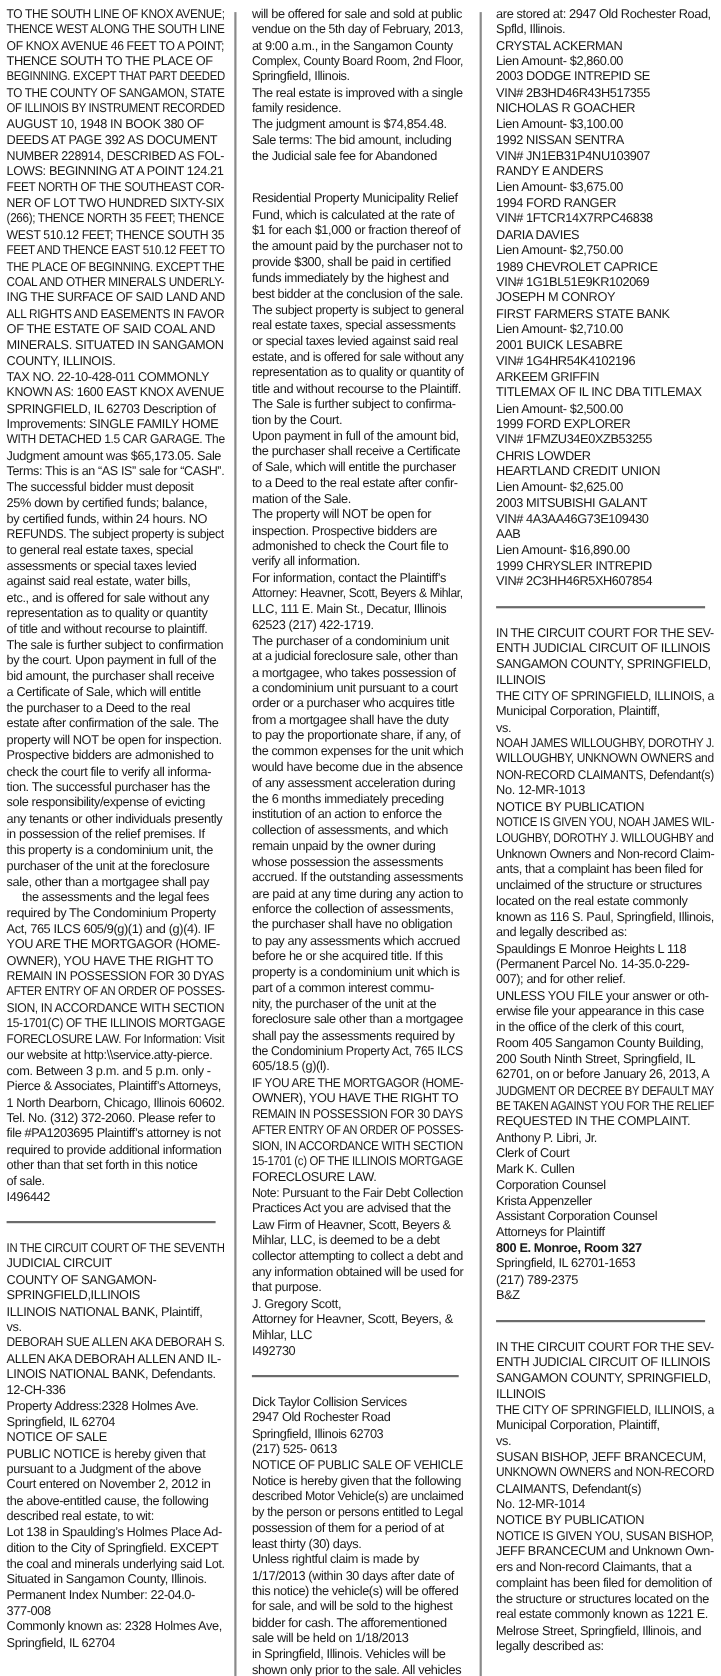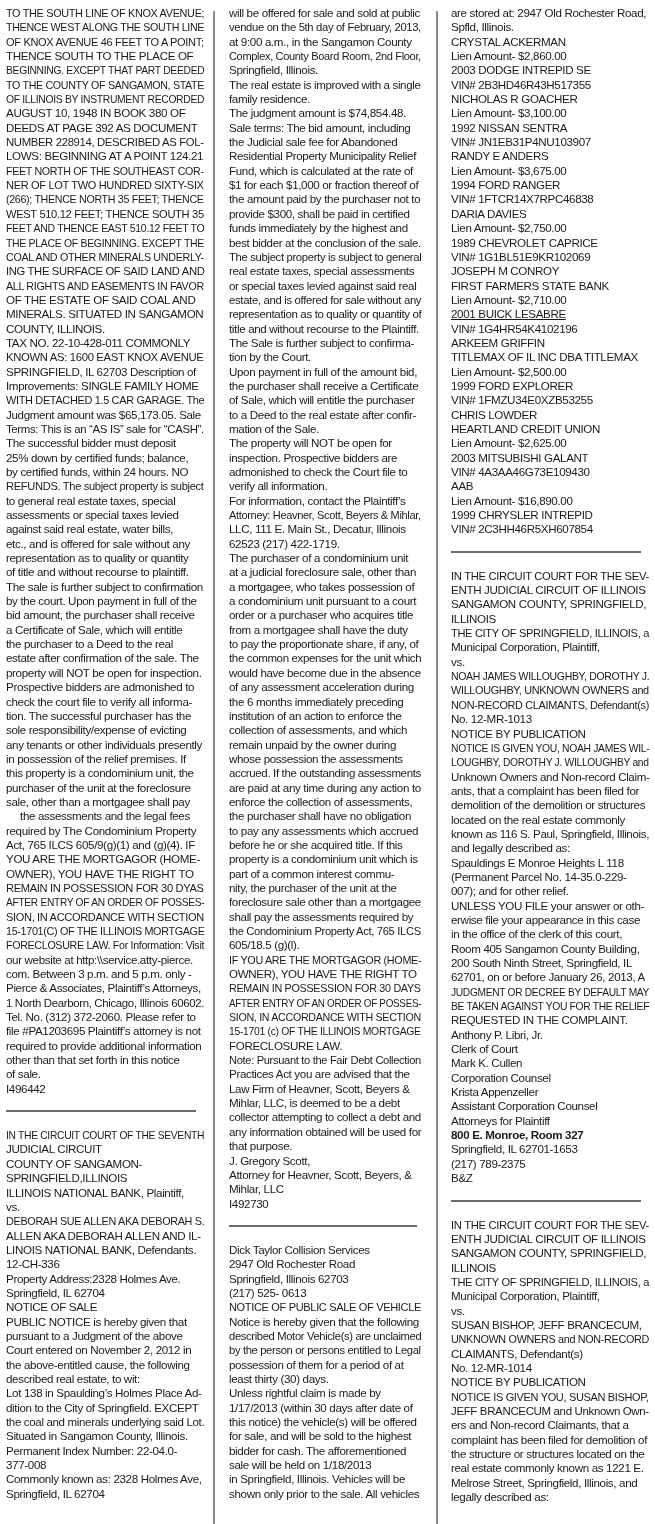"Residential Property Municipality Relief" p { margin-top: none -> 25px }
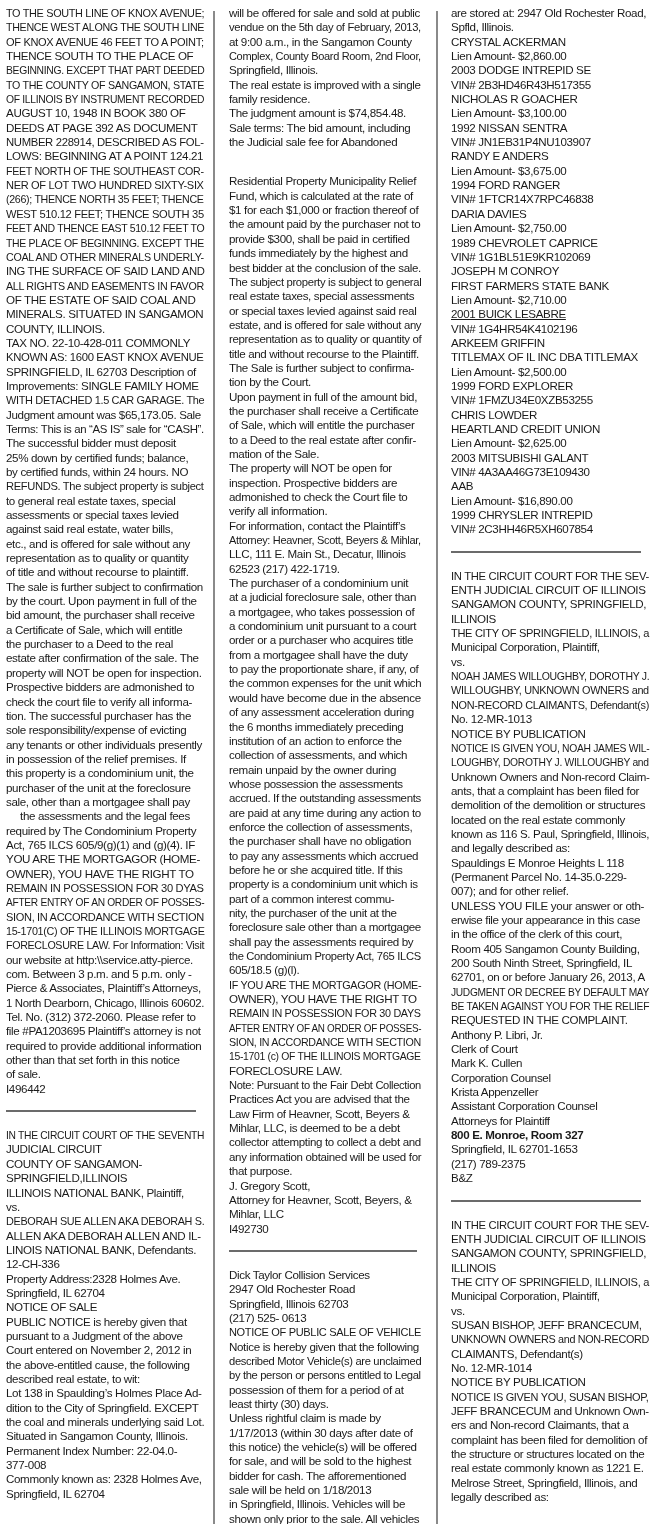"2001 BUICK LESABRE" p { text-decoration: underline -> none }
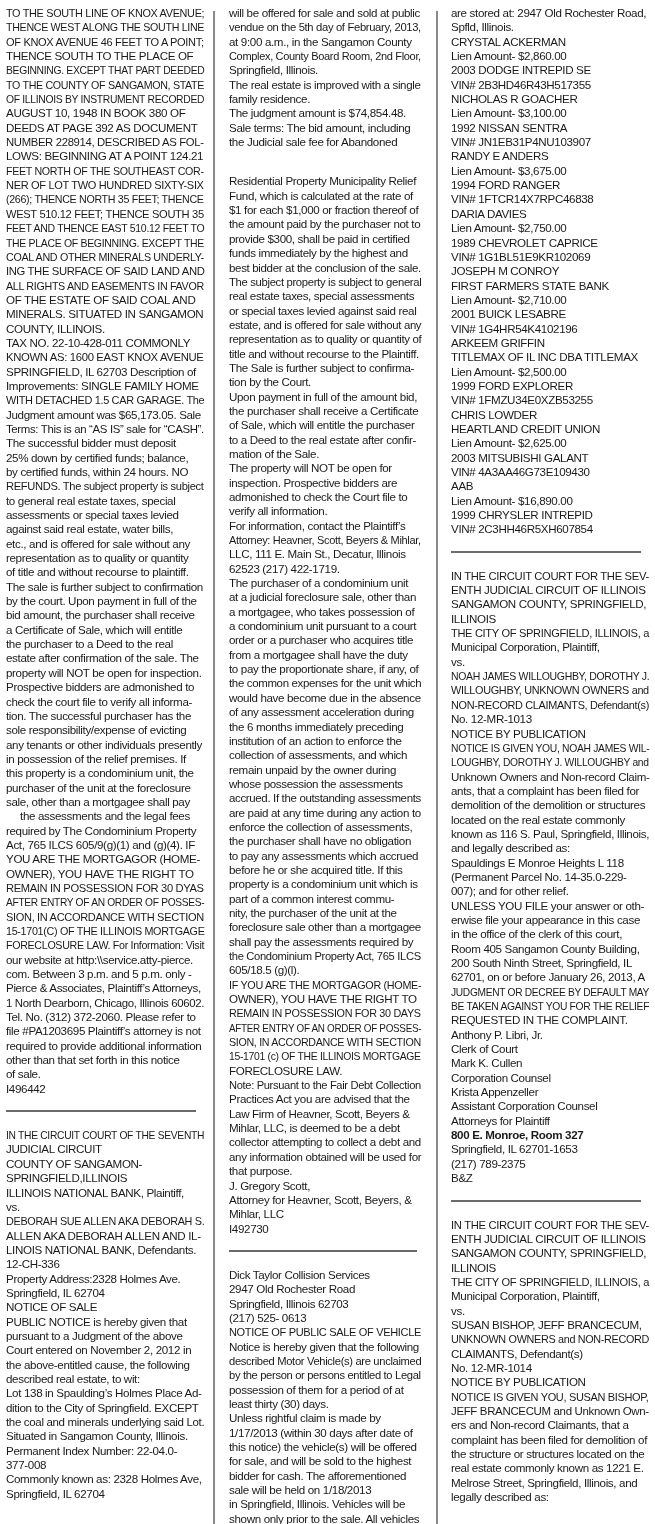"demolition of the demolition or" p { text: demolition of the demolition -> unclaimed of the structure }
